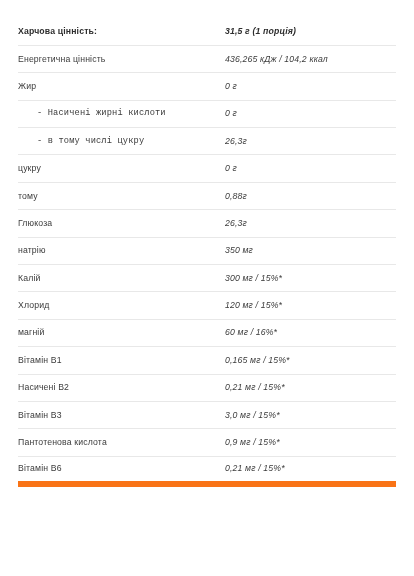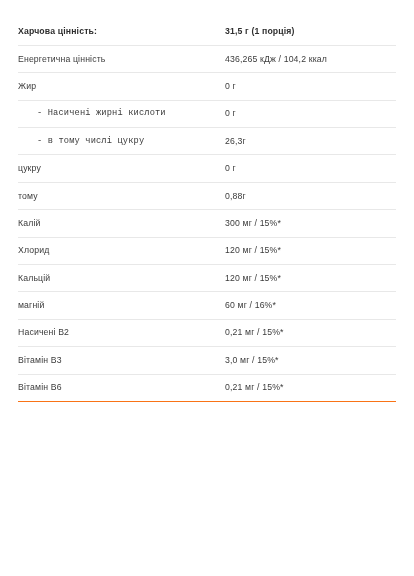"31,5 г (1 порція)" .cell-value { font-style: none -> italic }
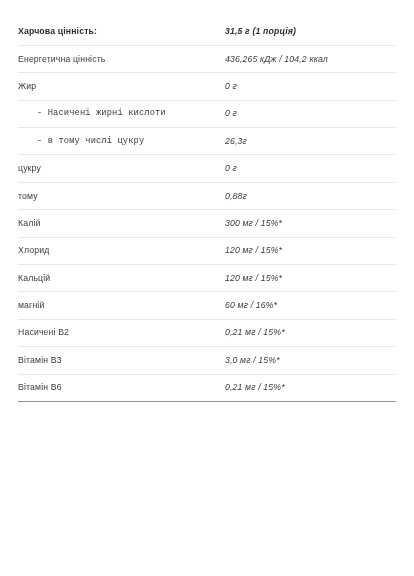"Глюкоза" tr { html: none -> <tr> <td>Глюкоза</td> <td>26,3г</td> </tr> }
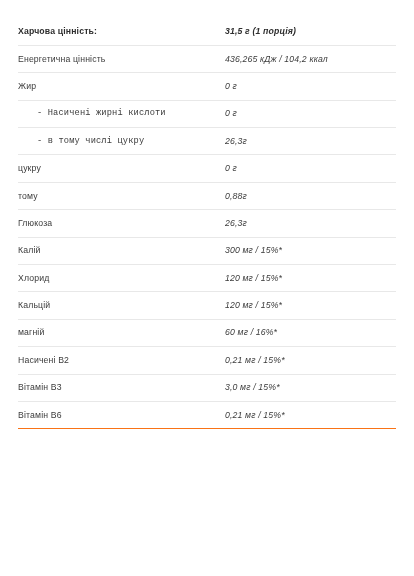"натрію" tr { html: none -> <tr> <td>натрію</td> <td>350 мг</td> </tr> }
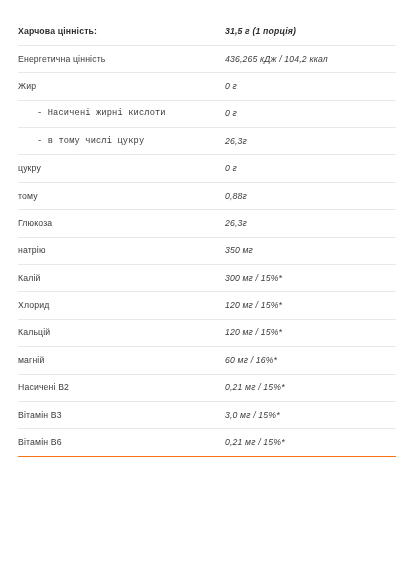"Кальцій" tr { html: <tr> <td>Кальцій</td> <td>120 мг / 15%*</td> </tr> -> none }
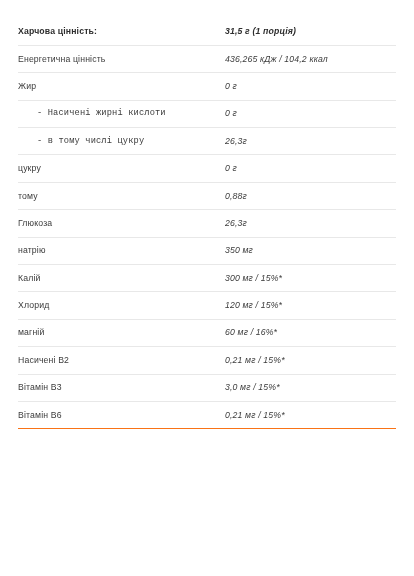"Вітамін B1" tr { html: none -> <tr> <td>Вітамін B1</td> <td>0,165 мг / 15%*</td> </tr> }
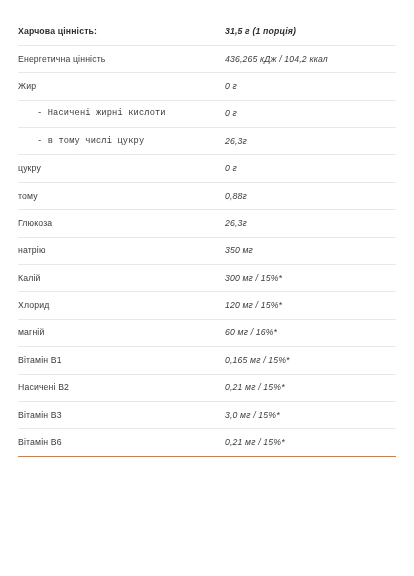"Пантотенова кислота" tr { html: none -> <tr> <td>Пантотенова кислота</td> <td>0,9 мг / 15%*</td> </tr> }
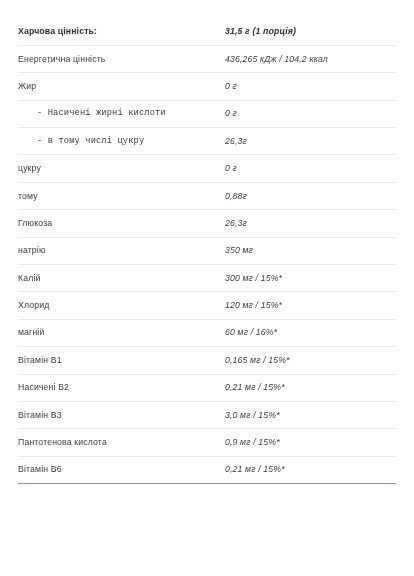"Вітамін B6" .nutrition-table tr:last-child td { border-bottom: 1px solid #f97316 -> 6px solid #f97316 }
